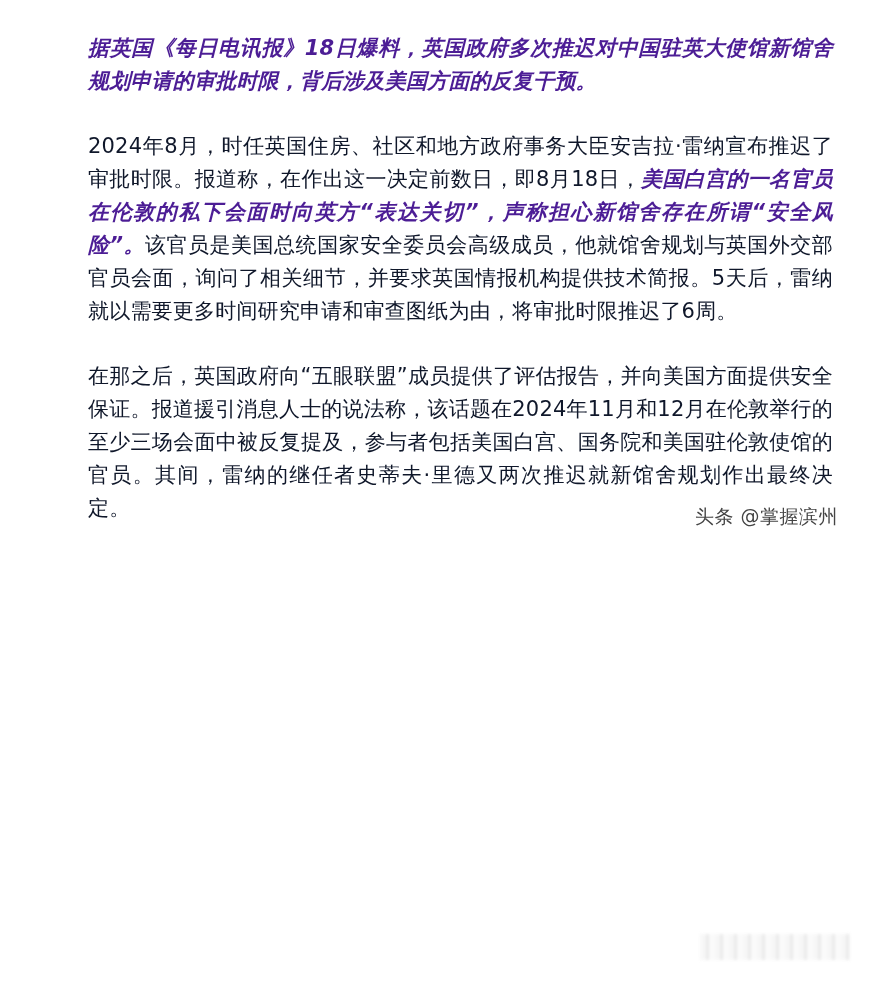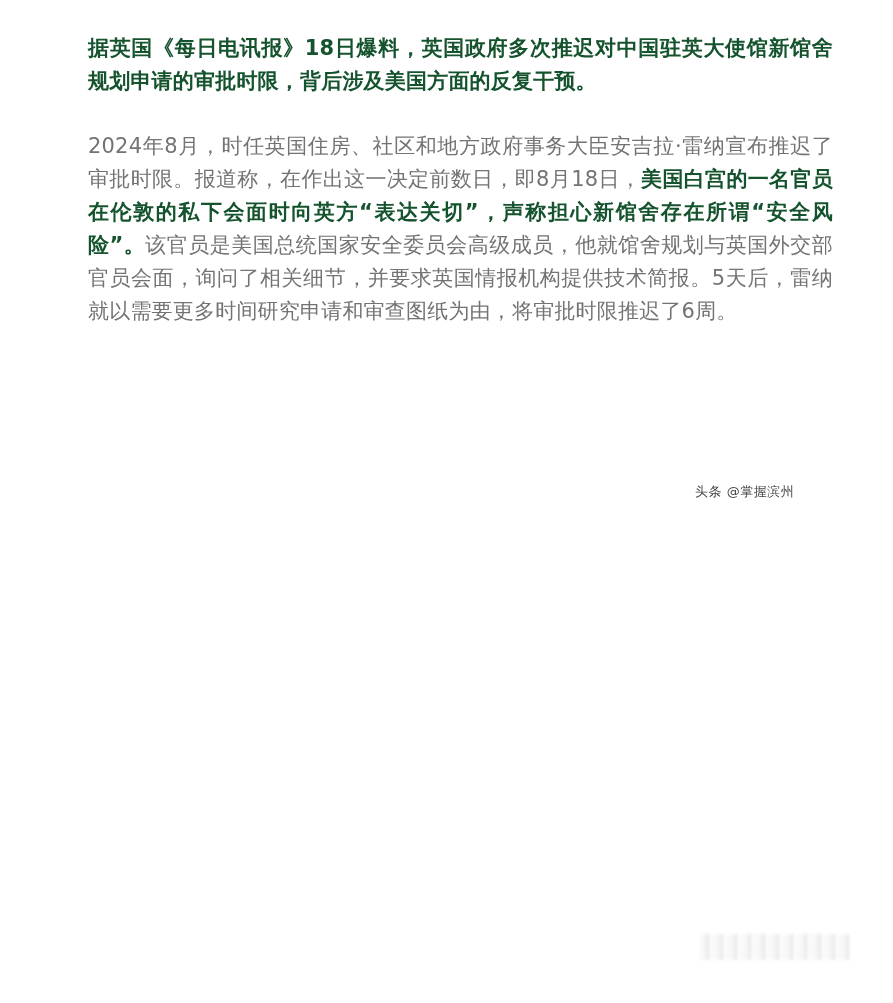"据英国《每日电讯报》18日爆料，英国政府多次推迟对中国驻英大使馆新馆舍规划申请的" .b { color: #14532d -> #4c1d95; font-style: none -> italic }
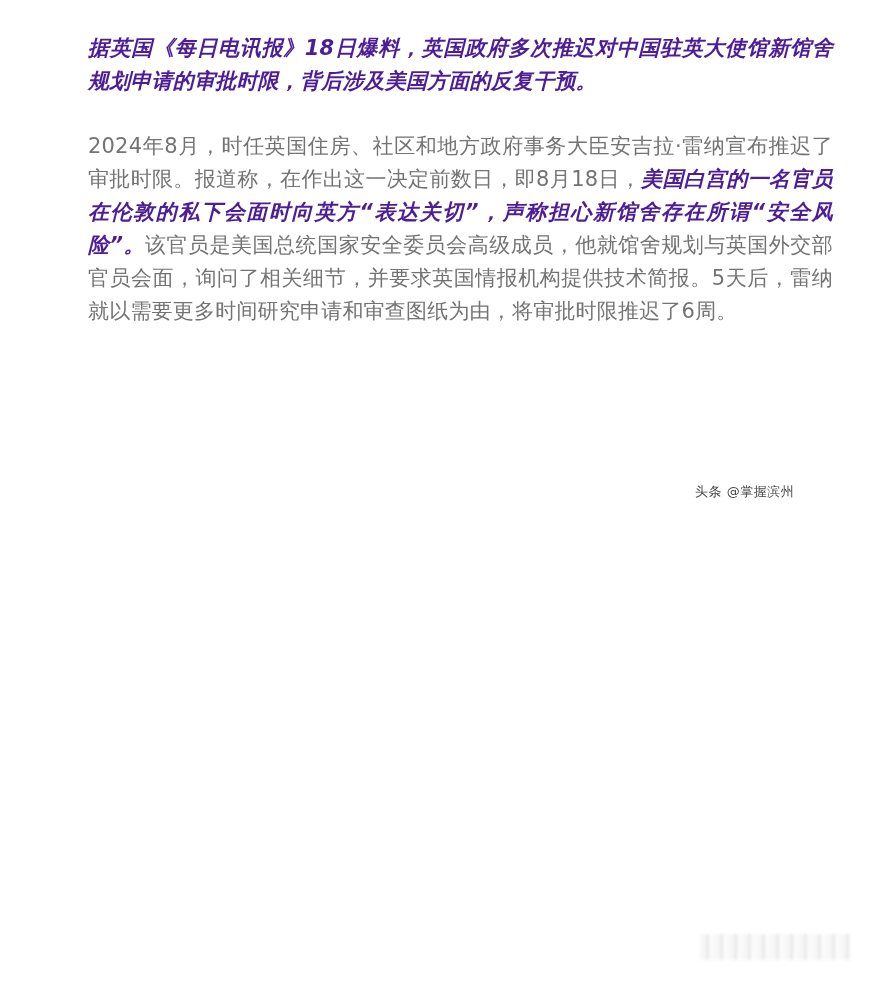"2024年8月，时任英国住房、社区和地方政府事务大臣安吉拉·雷纳宣布推迟了审批时" .n { color: #737373 -> #0f172a }
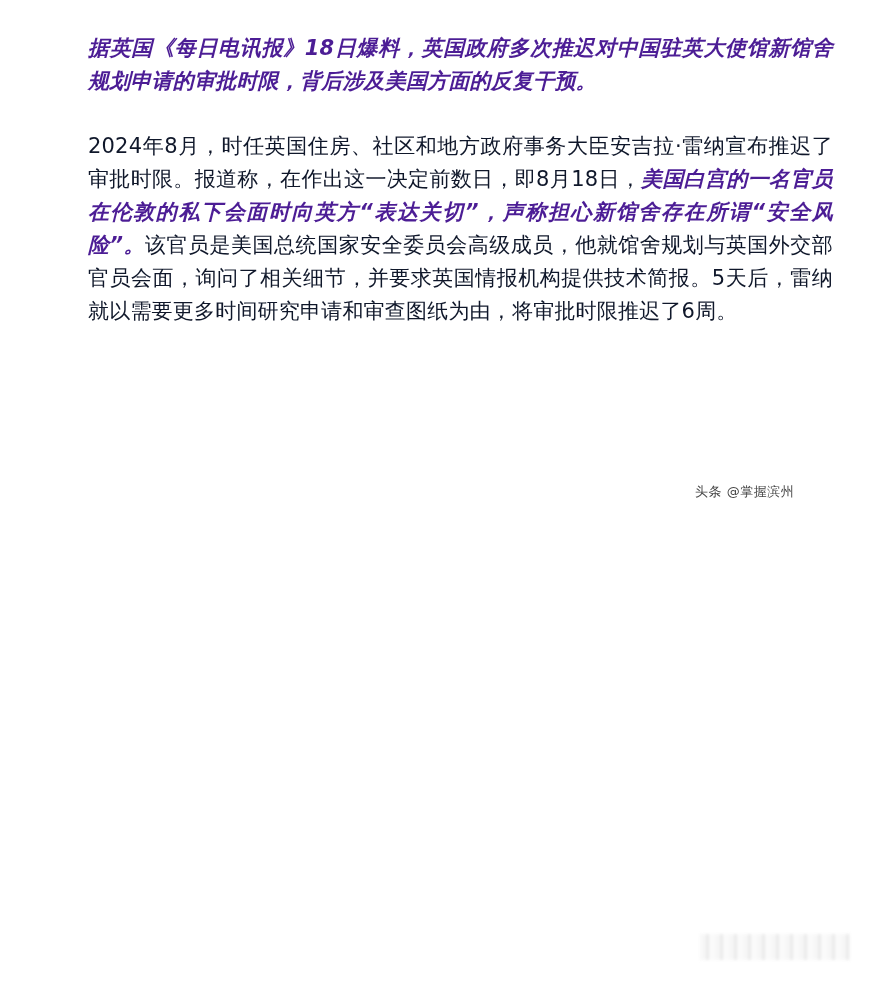"在那之后，英国政府向“五眼联盟”成员提供了评估报告，并向美国方面提供安全保证。报" p { html: none -> <p> <span>在那之后，英国政府向“五眼联盟”成员提供了评估报告，并向美国方面提供安全保证。报道援引消息人士的说法称，该话题在2024年11月和12月在伦敦举行的至少三场会面中被反复提及，参与者包括美国白宫、国务院和美国驻伦敦使馆的官员。其间，雷纳的继任者史蒂夫·里德又两次推迟就新馆舍规划作出最终决定。</span> </p> }
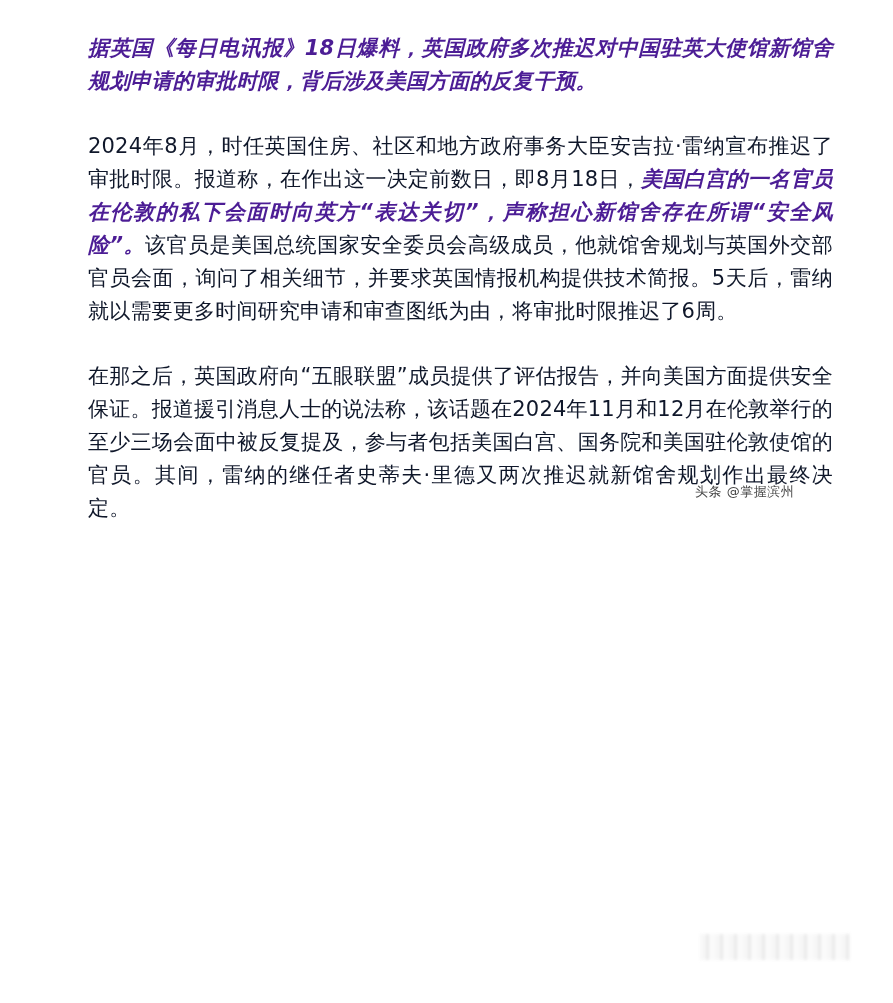"头条 @掌握滨州" .watermark { font-size: 13px -> 19px; top: 483px -> 504px }
